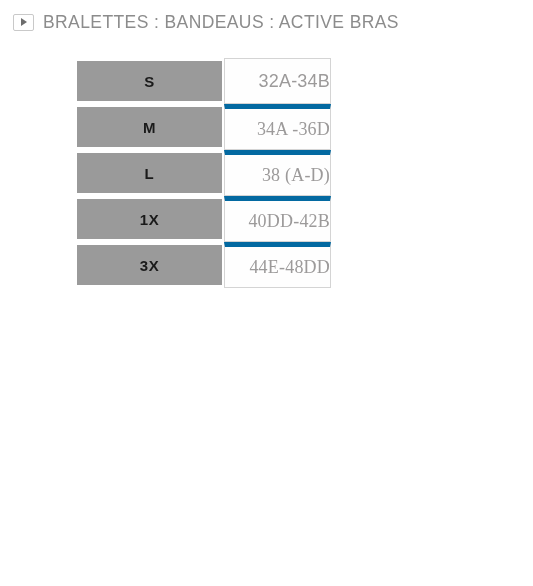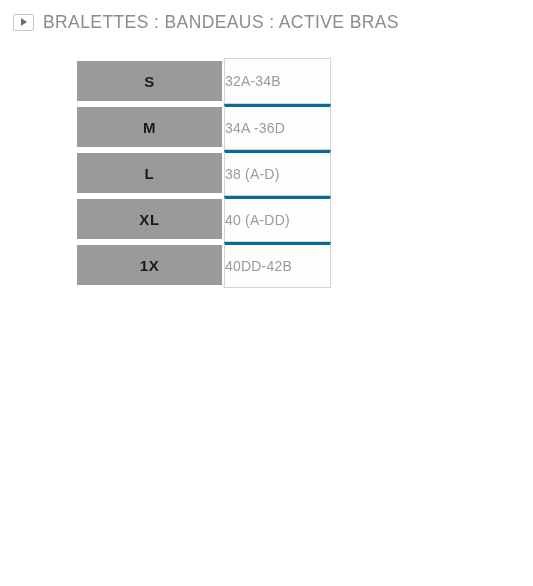"32A-34B" .range-cell { font-size: 14px -> 18px; text-align: left -> right }
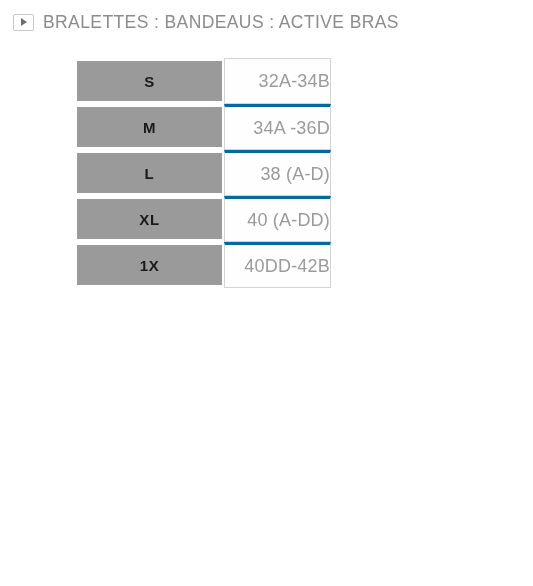"34A -36D" tr:not(:first-child) .range-cell { border-top: 3px solid #0369a1 -> 5px solid #0369a1; font-family: none -> Liberation Serif, serif }
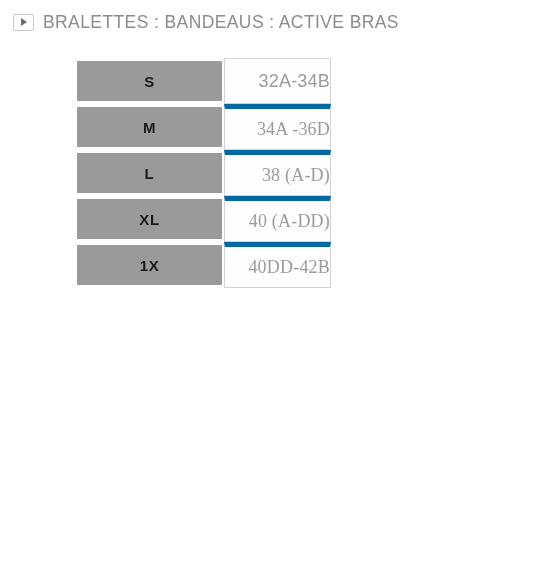"XL" tr { html: <tr> <td>XL</td> <td>40 (A-DD)</td> </tr> -> none }
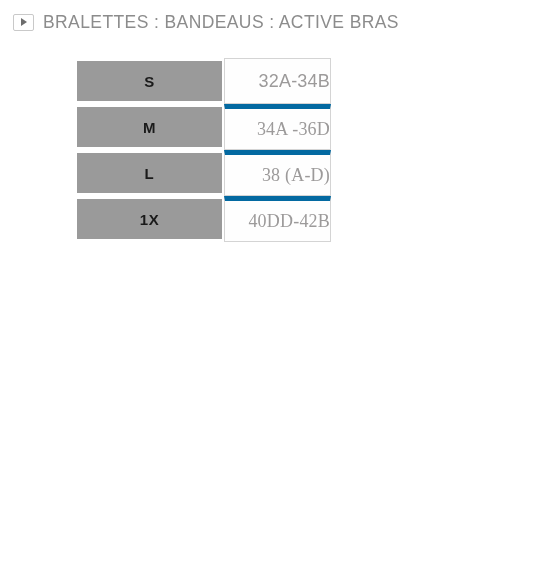"3X" tr { html: none -> <tr> <td>3X</td> <td>44E-48DD</td> </tr> }
